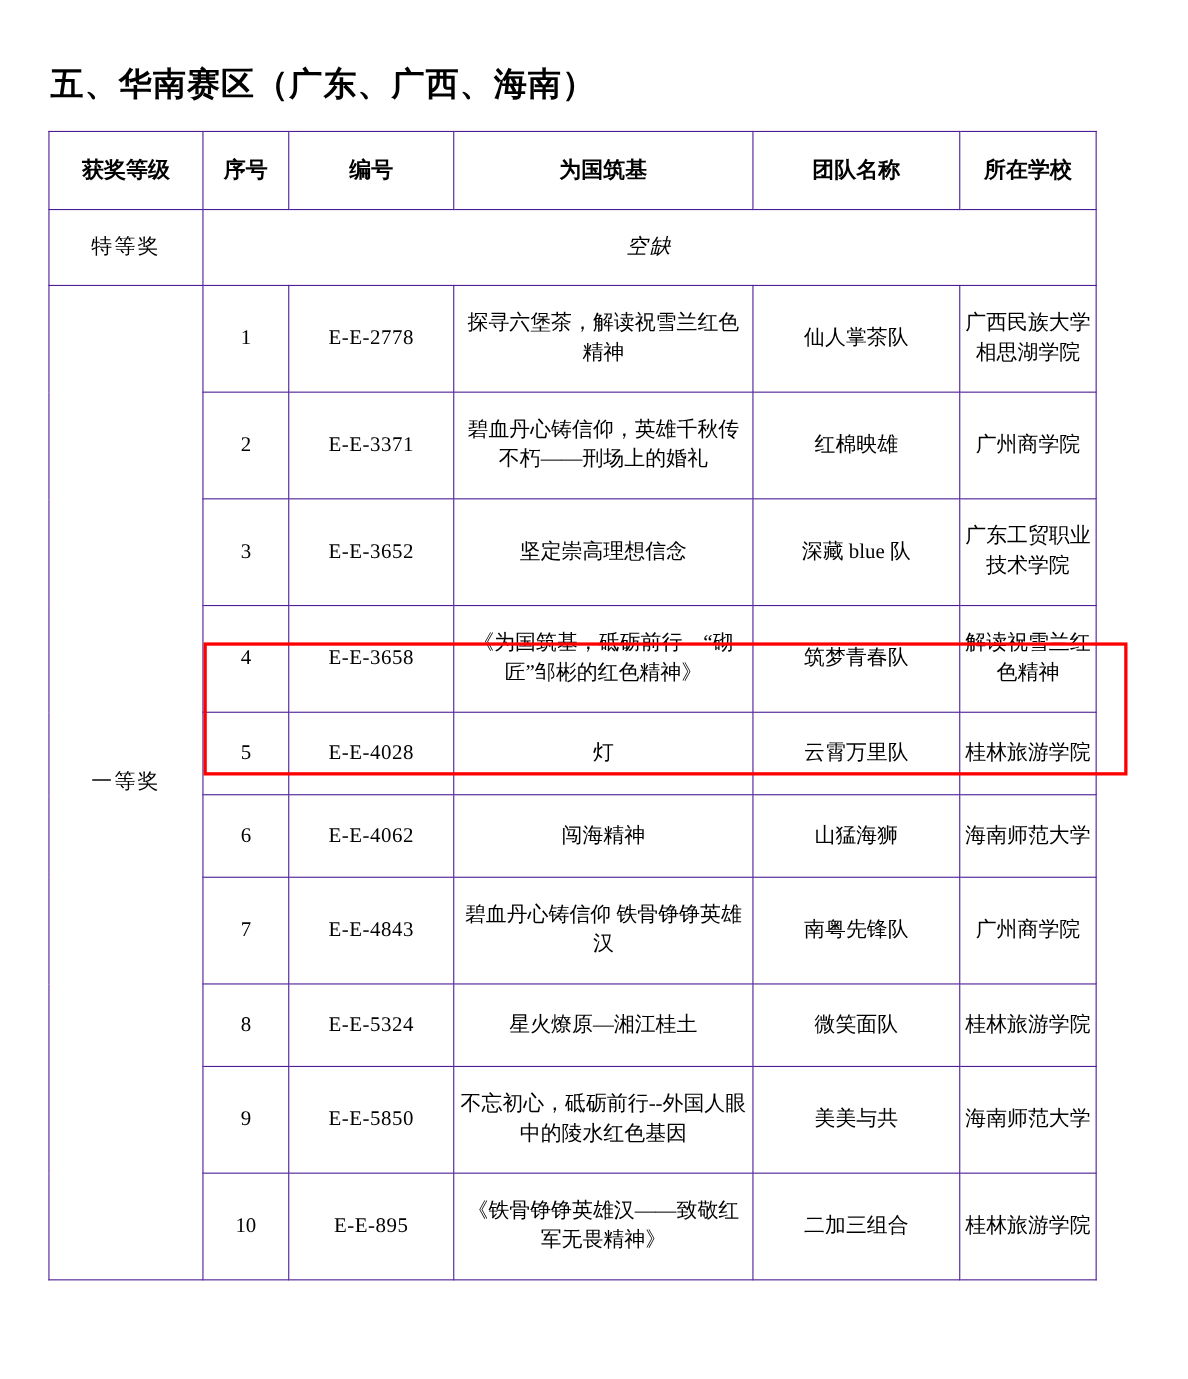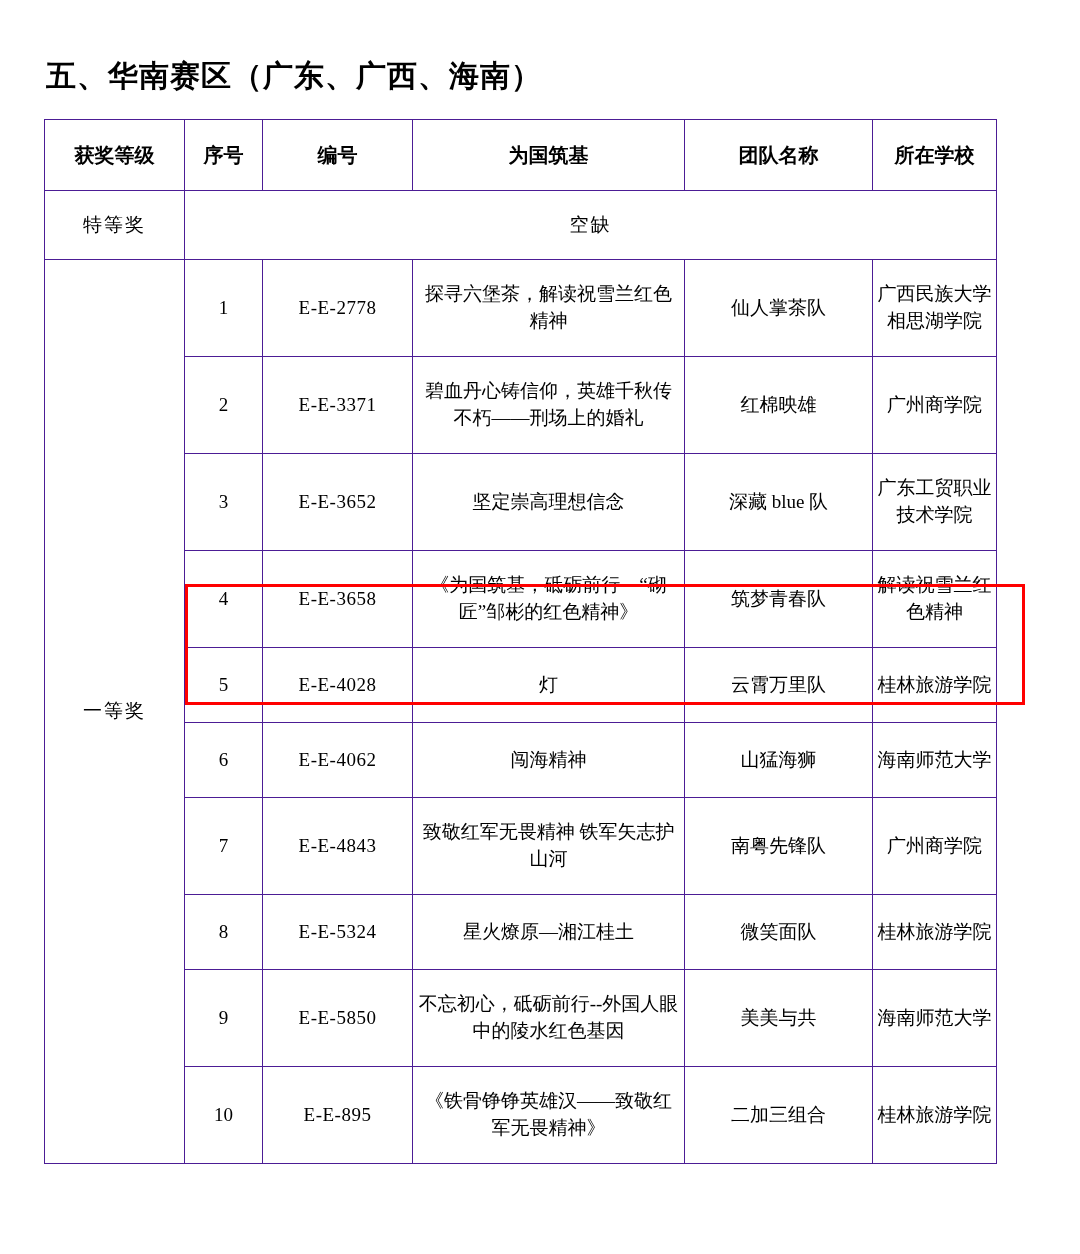"空缺" td.vacant-cell { font-style: none -> italic }
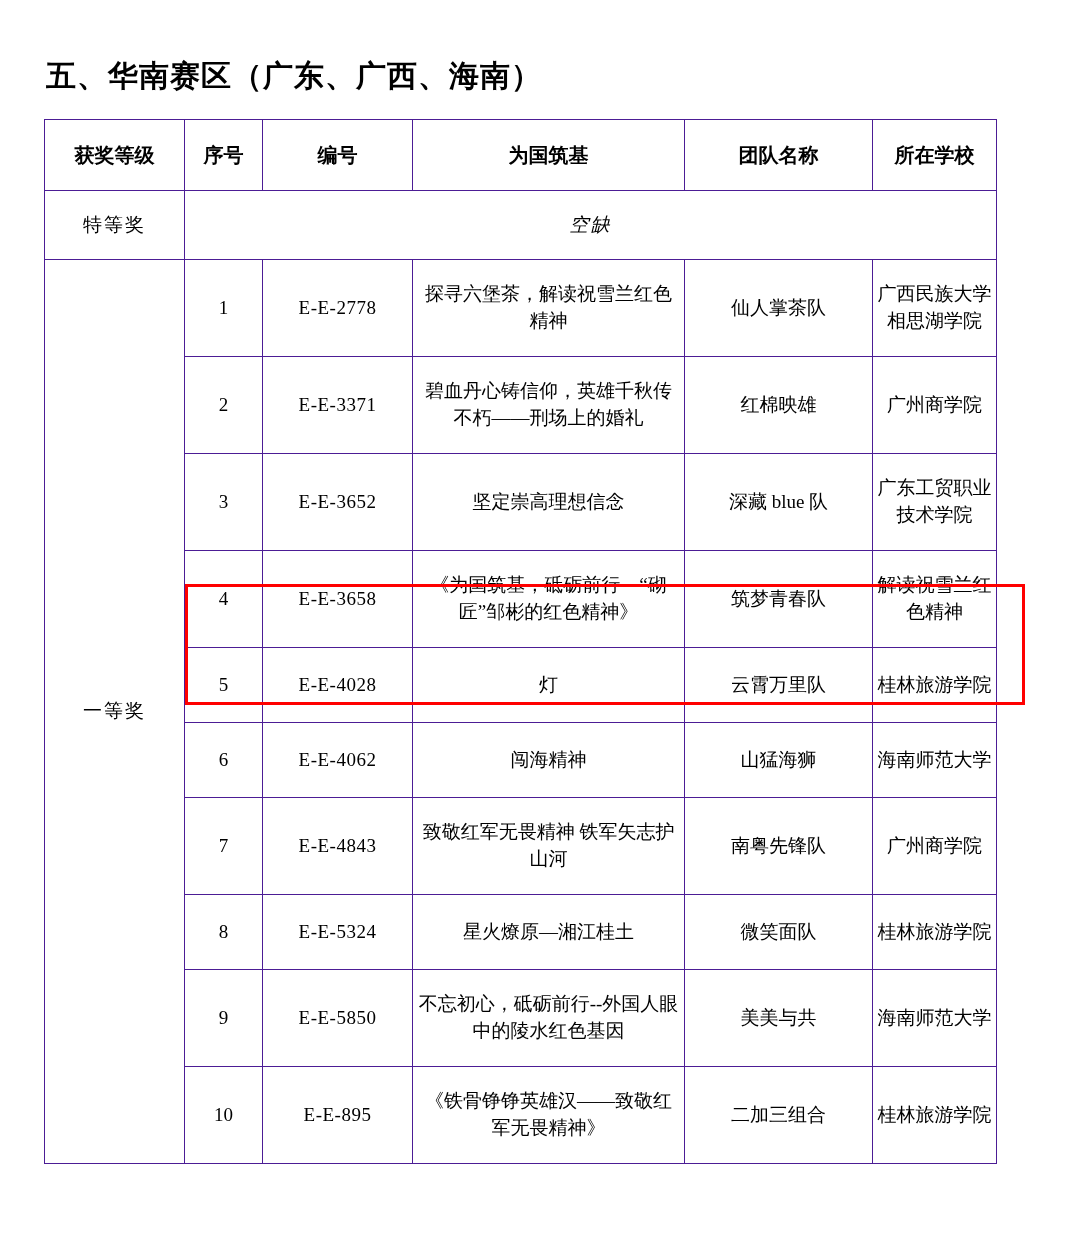"致敬红军无畏精神 铁军矢志护山河" td.work-cell { text: 致敬红军无畏精神 铁军矢志护山河 -> 碧血丹心铸信仰 铁骨铮铮英雄汉 }
